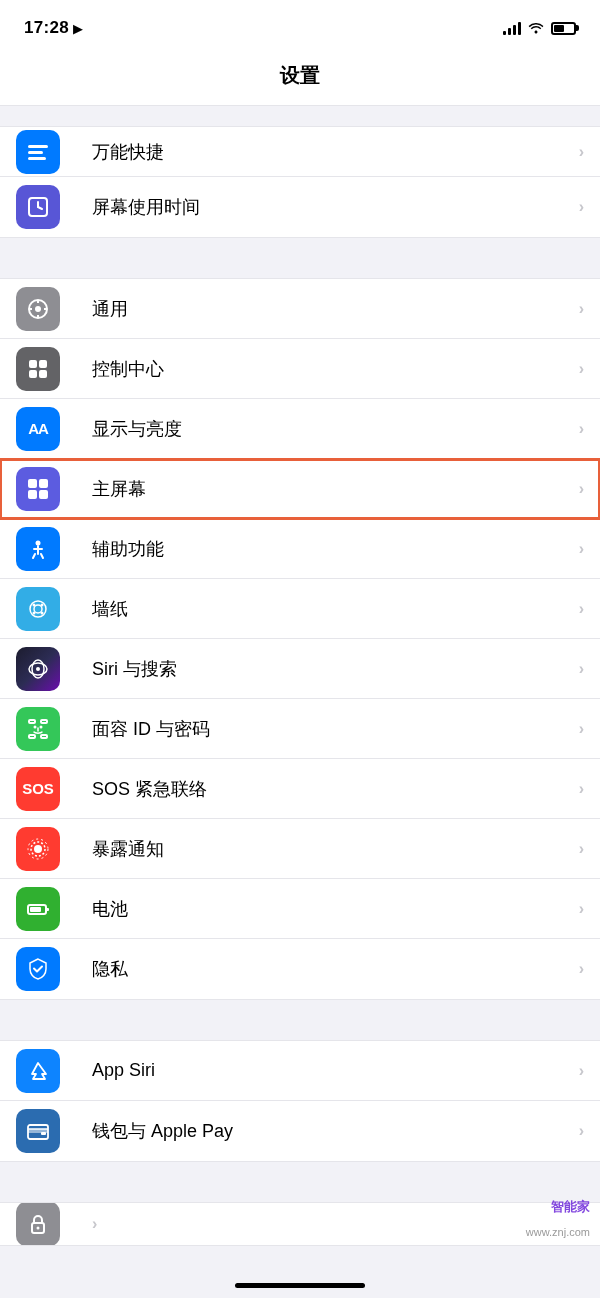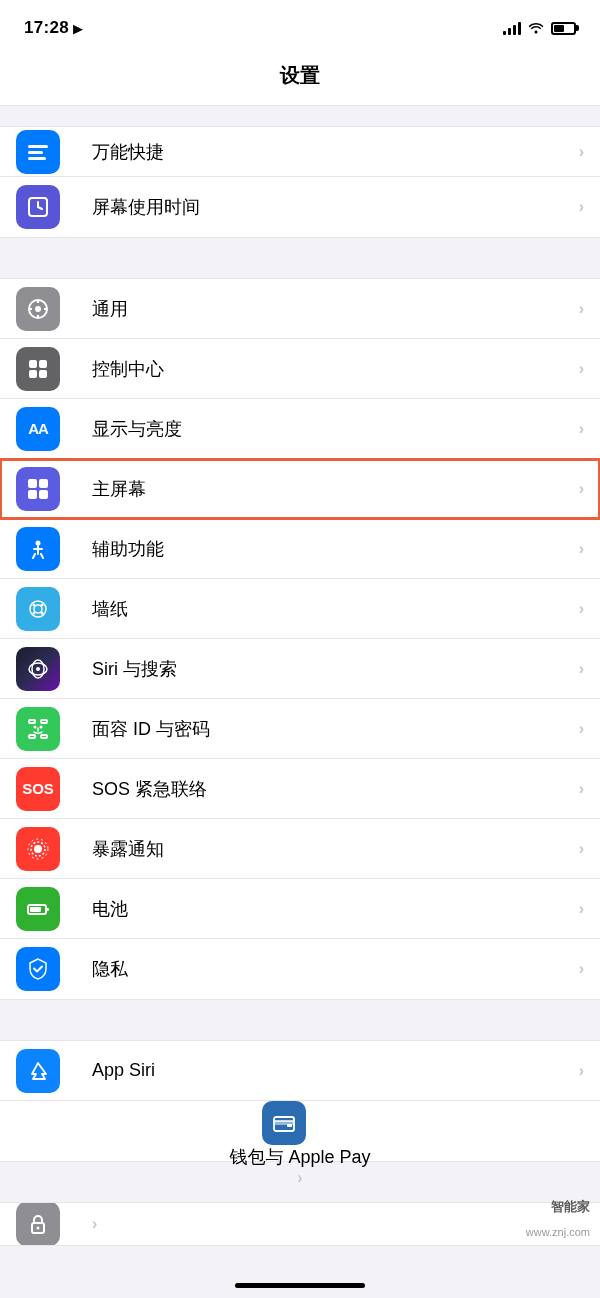"钱包与 Apple Pay" div.settings-row { flex-direction: column -> none }
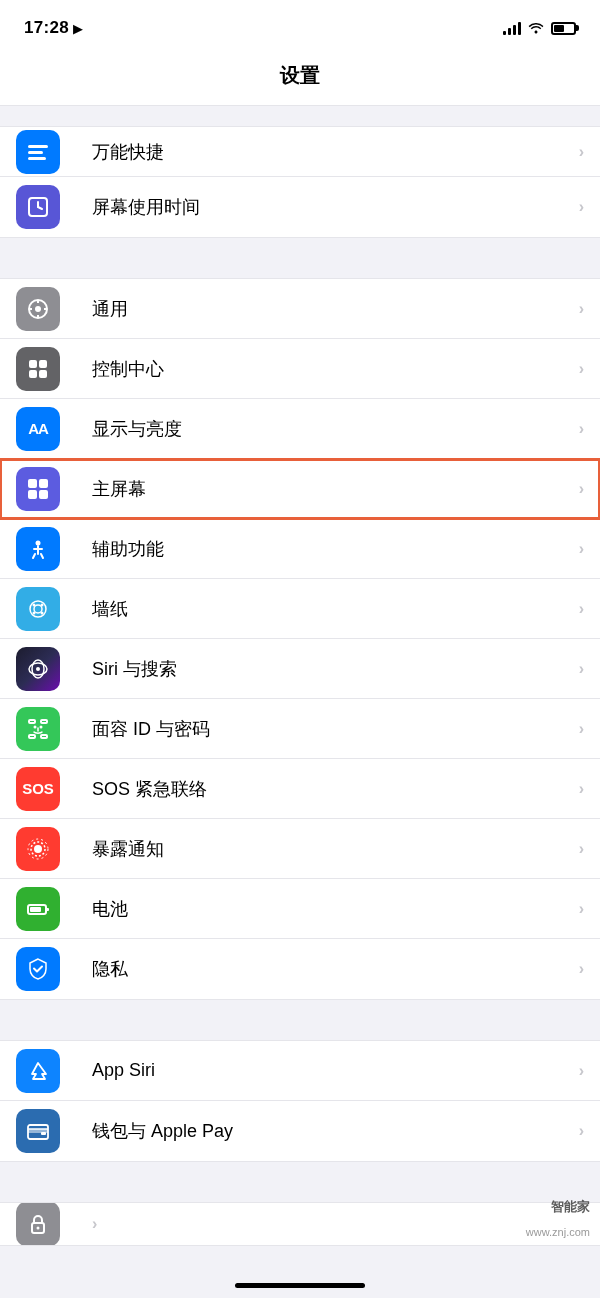"智能家" .watermark-line1 { color: #404040 -> #6d28d9 }
